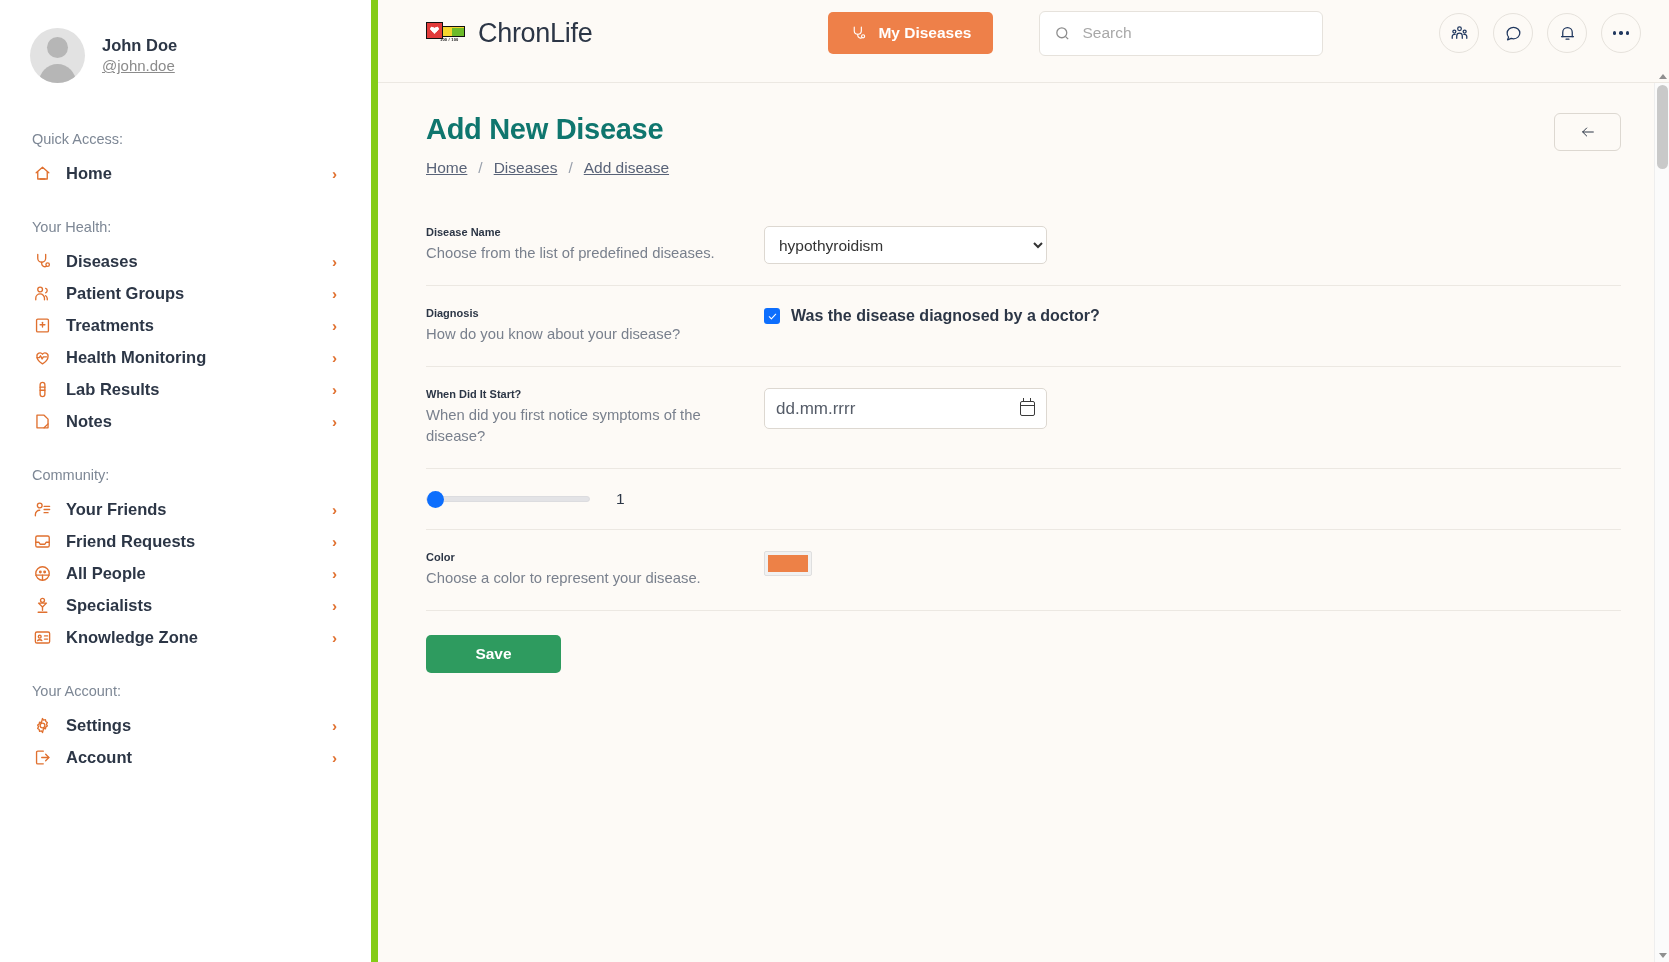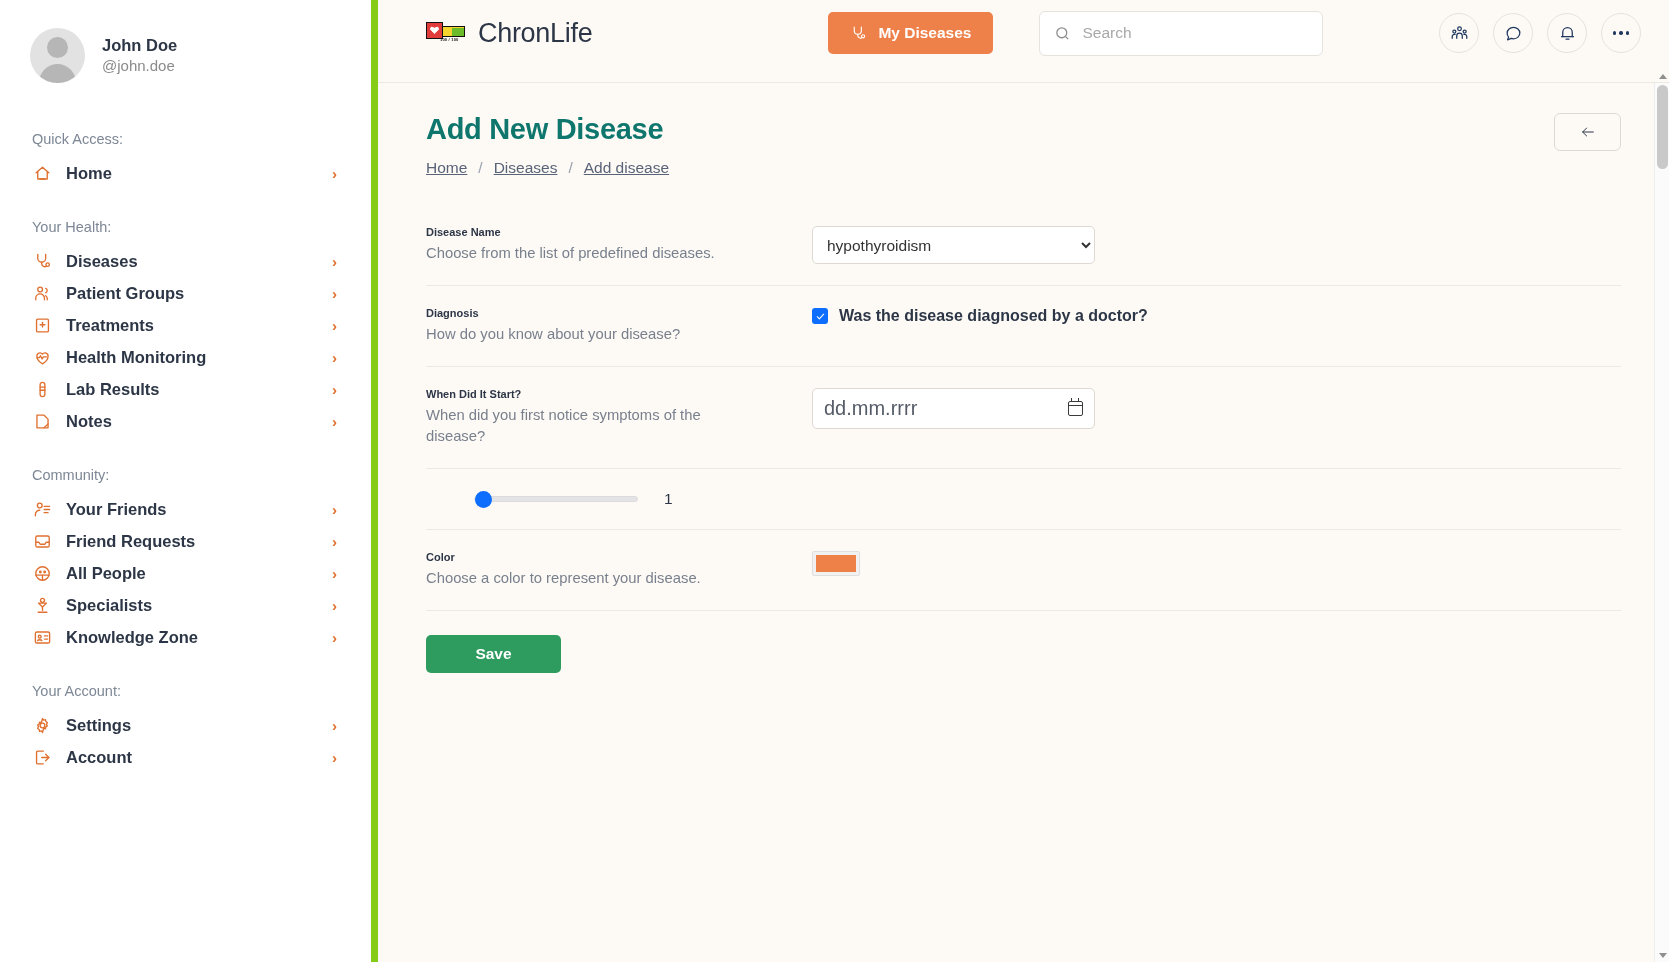"@john.doe" .phandle { text-decoration: none -> underline }
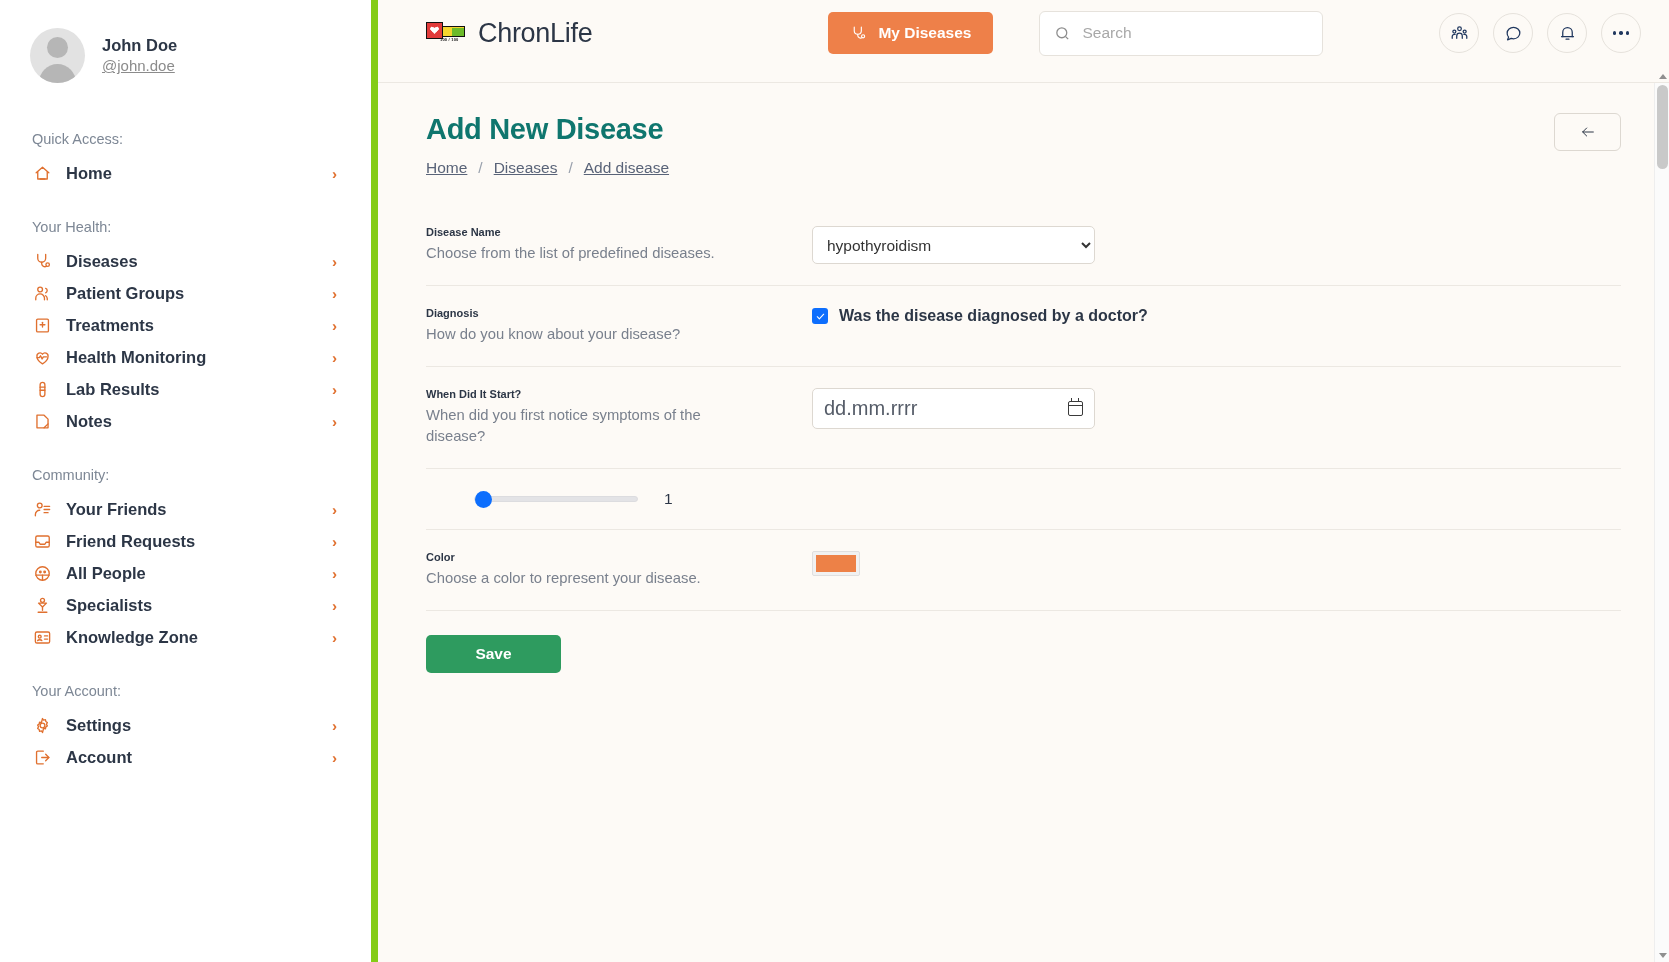"hypothyroidism" .row .ctl-col { margin-left: 48px -> none }
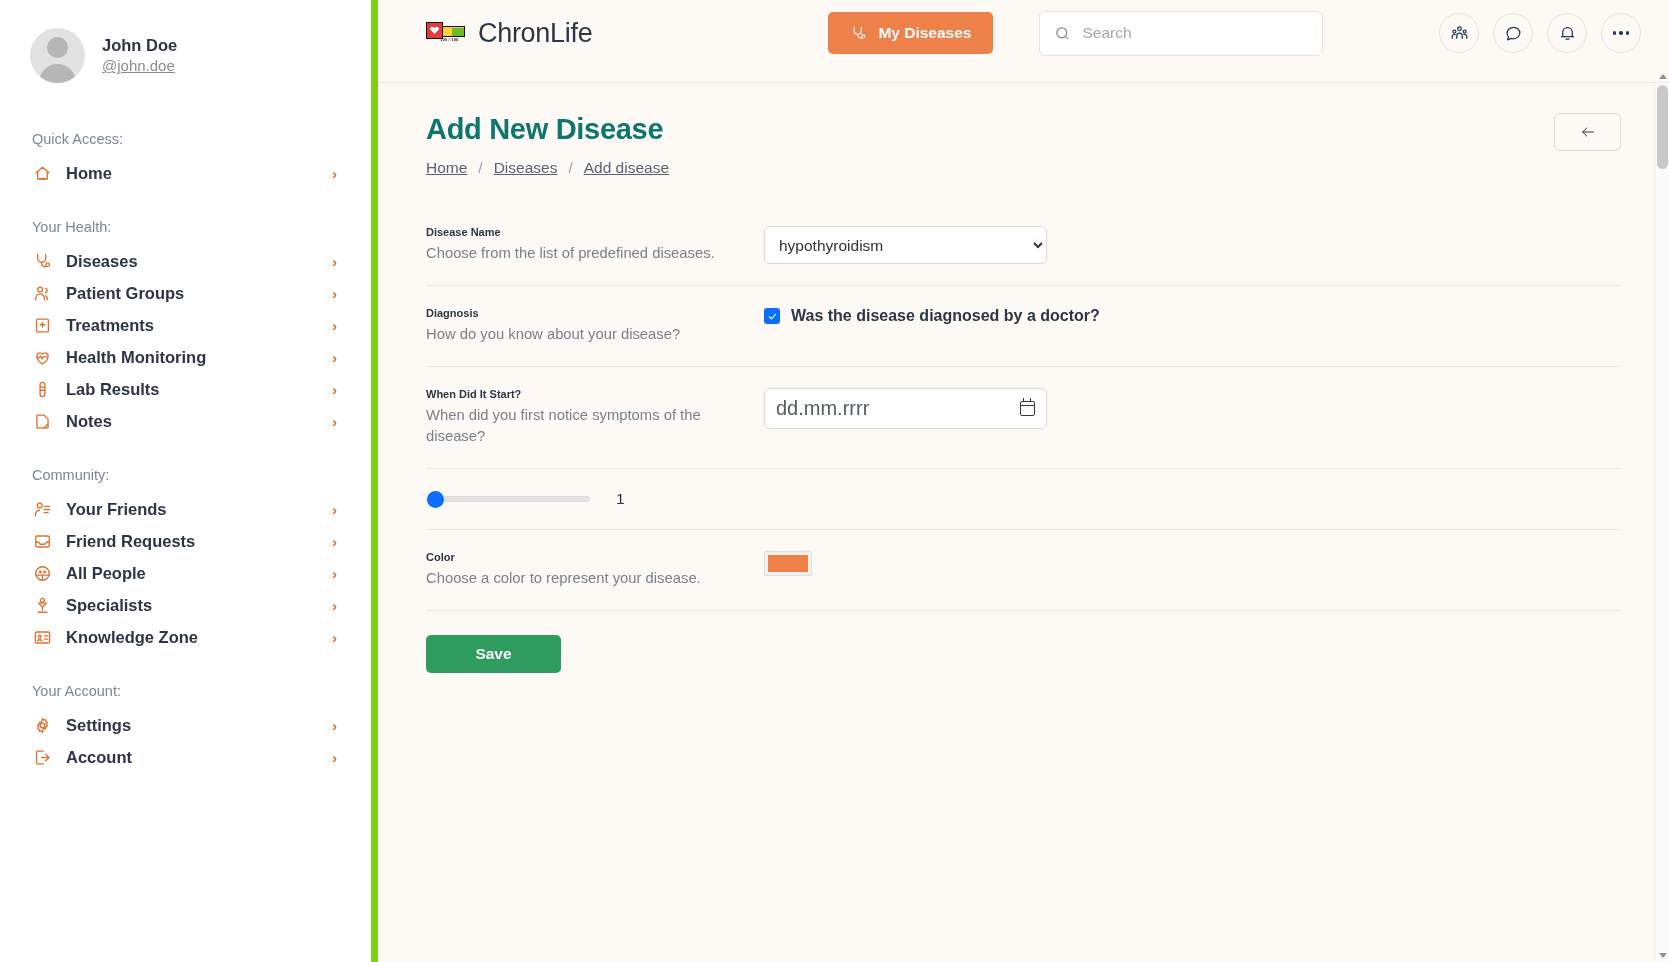"dd.mm.rrrr" .date-wrap .dtxt { font-size: 20px -> 17px }
